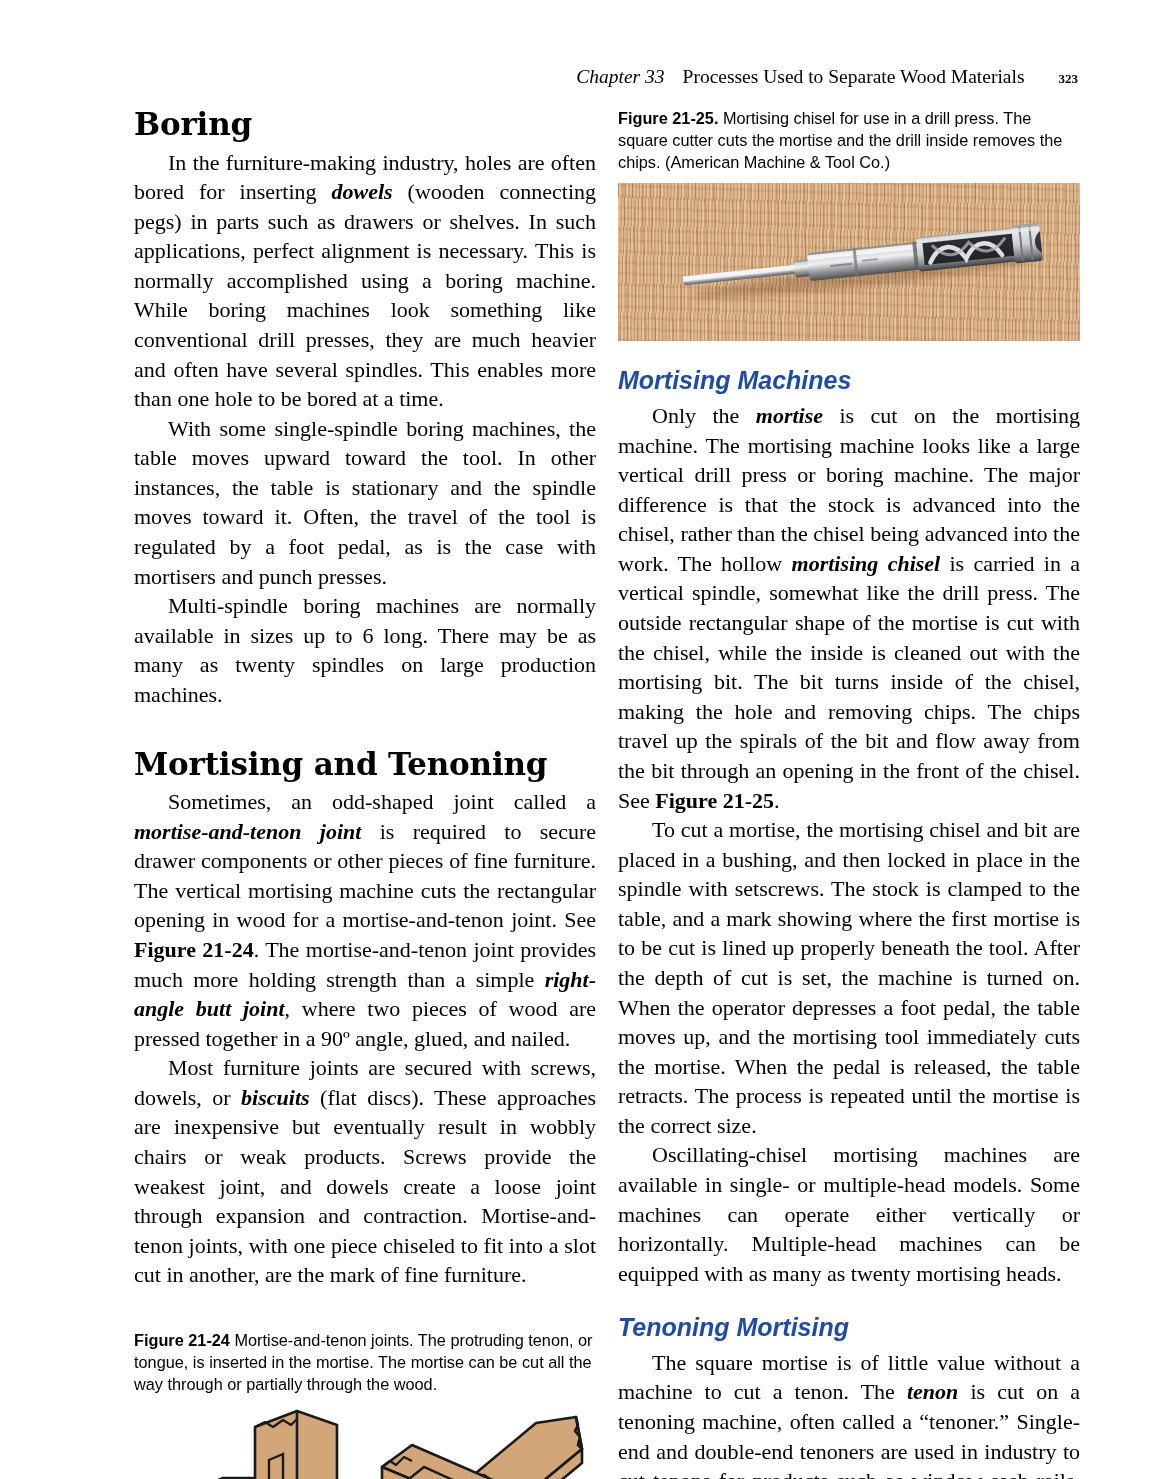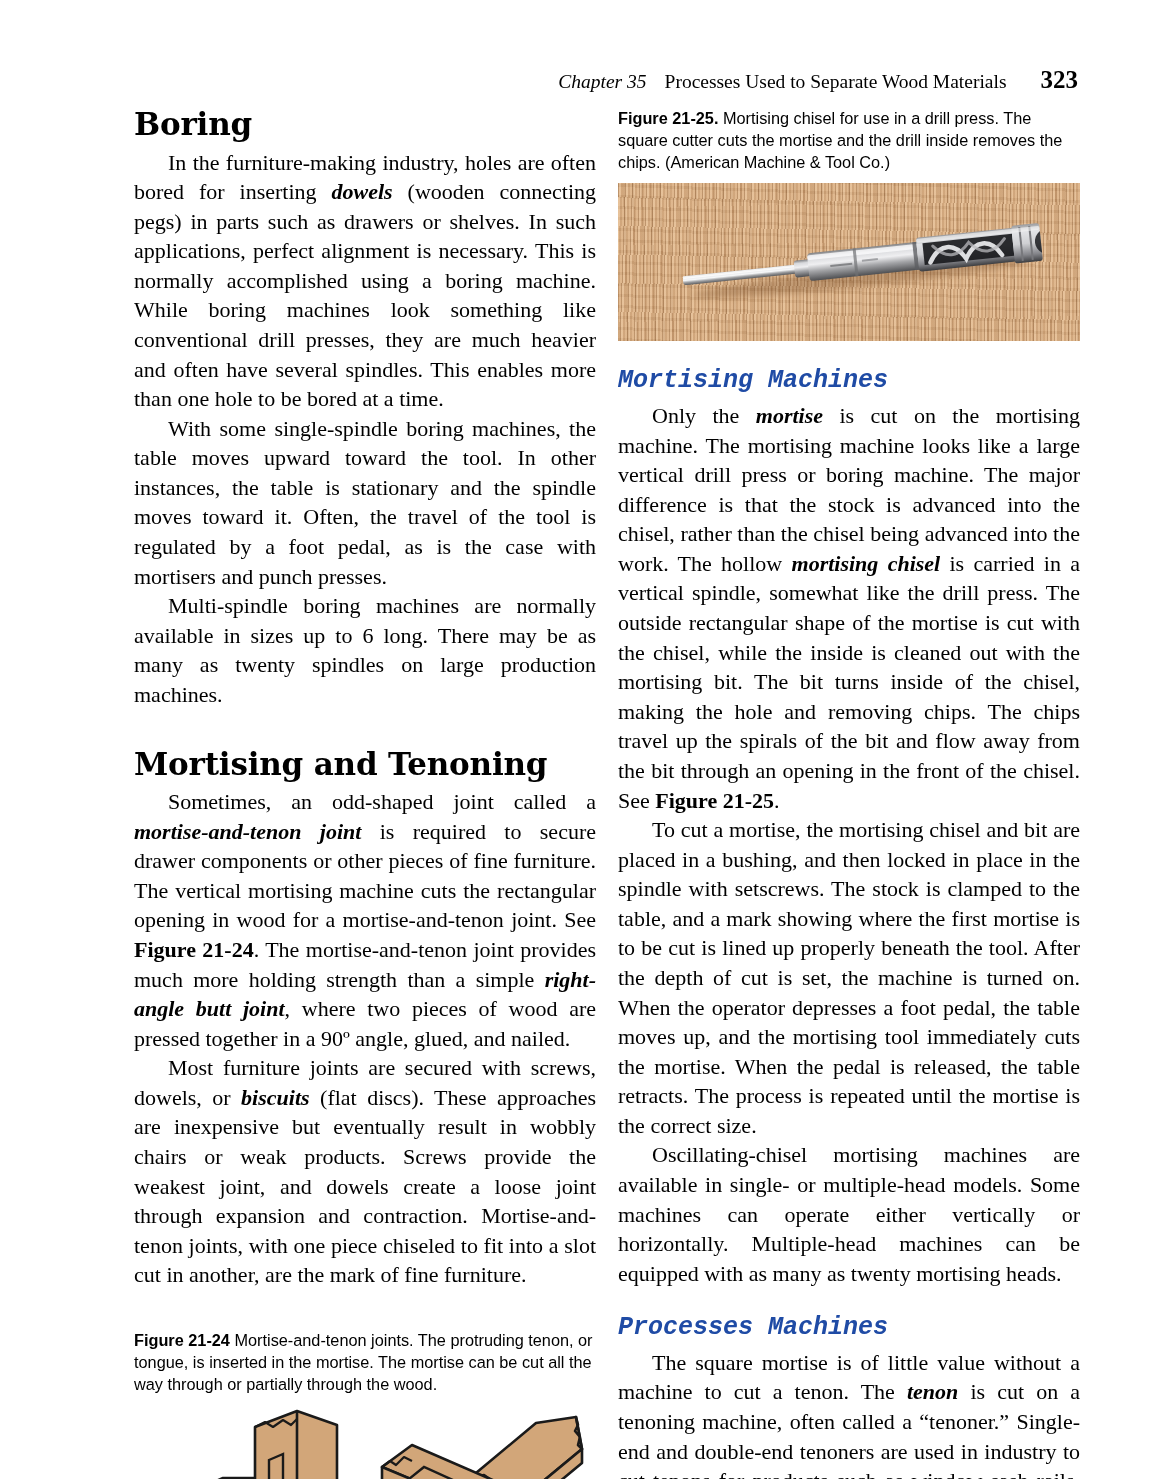"Chapter 35" span.rh-chapter { text: 35 -> 33 }
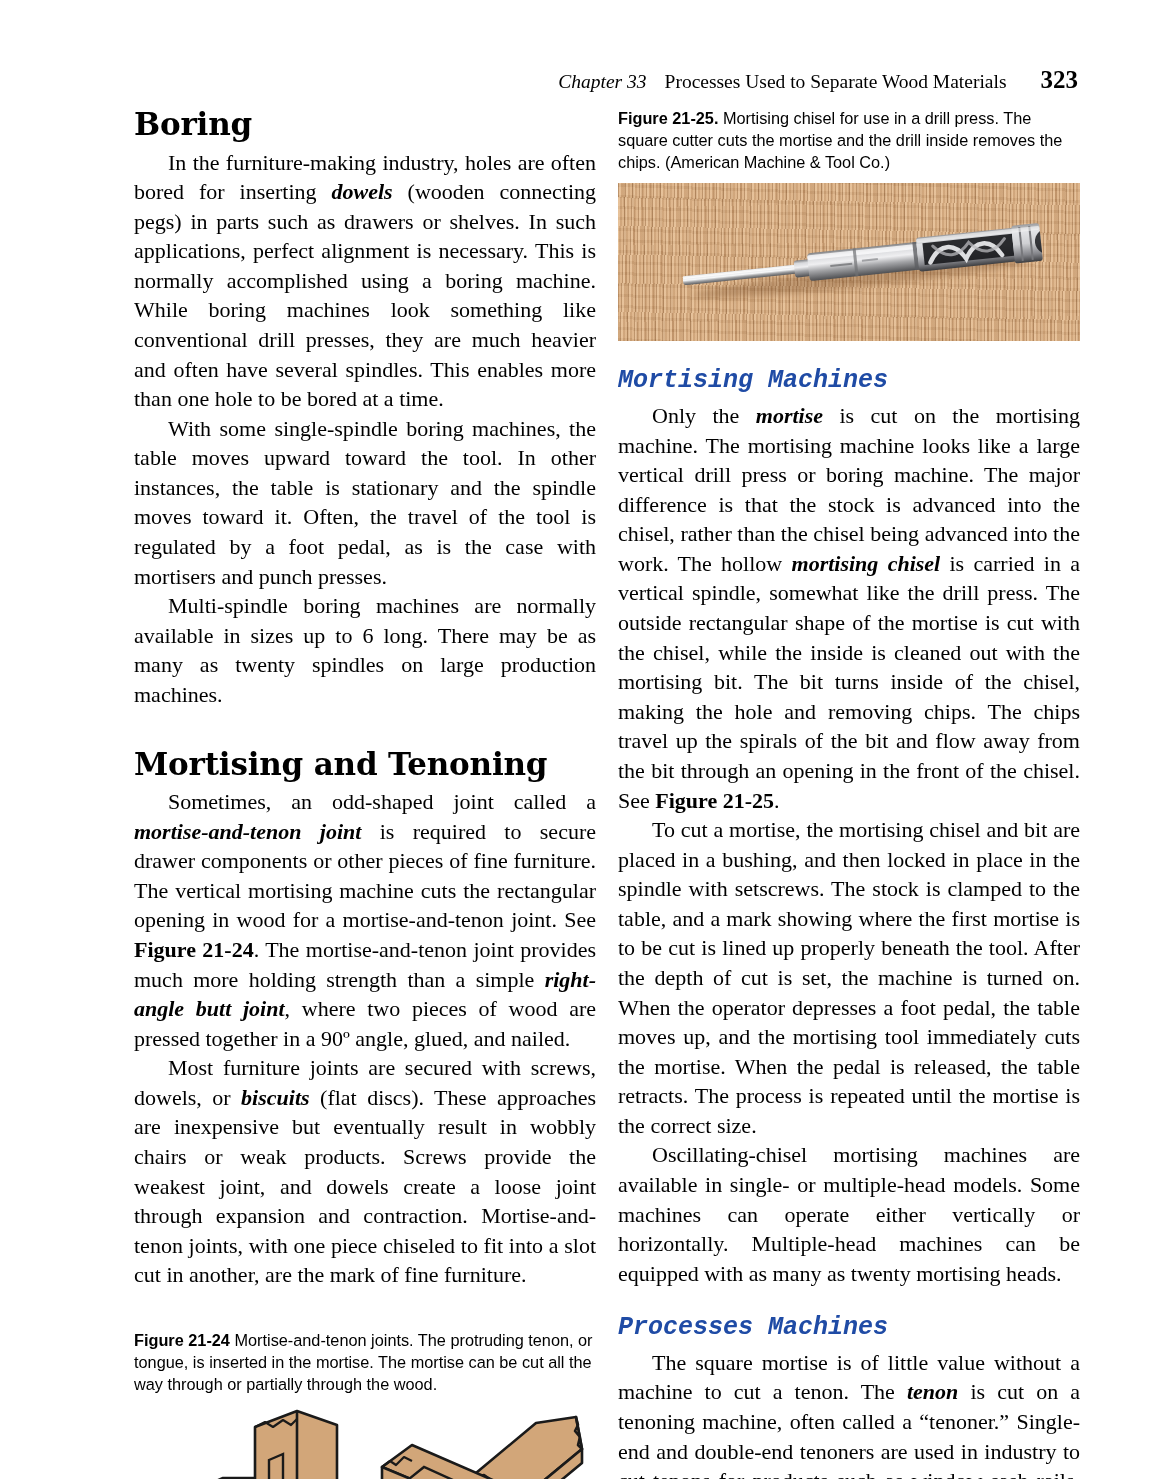"323" .rh-page { font-size: 25px -> 13px }
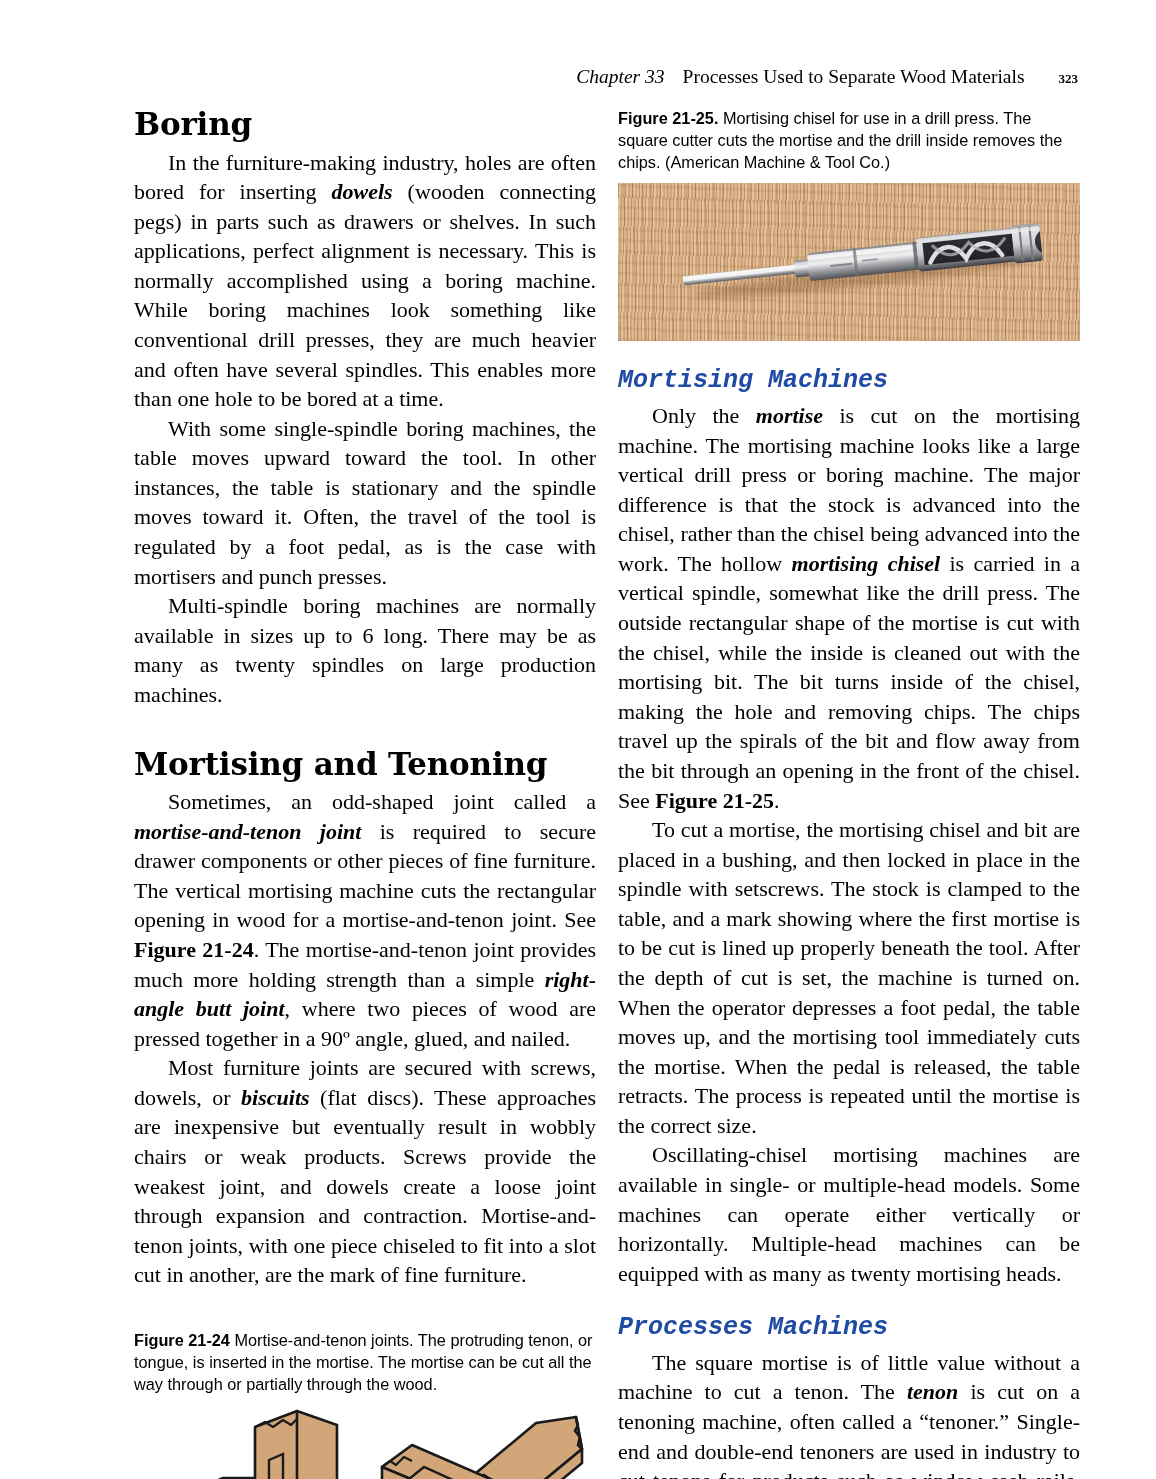"Mortising Machines" h2.sub-title { font-family: Liberation Mono, monospace -> Liberation Sans, sans-serif }
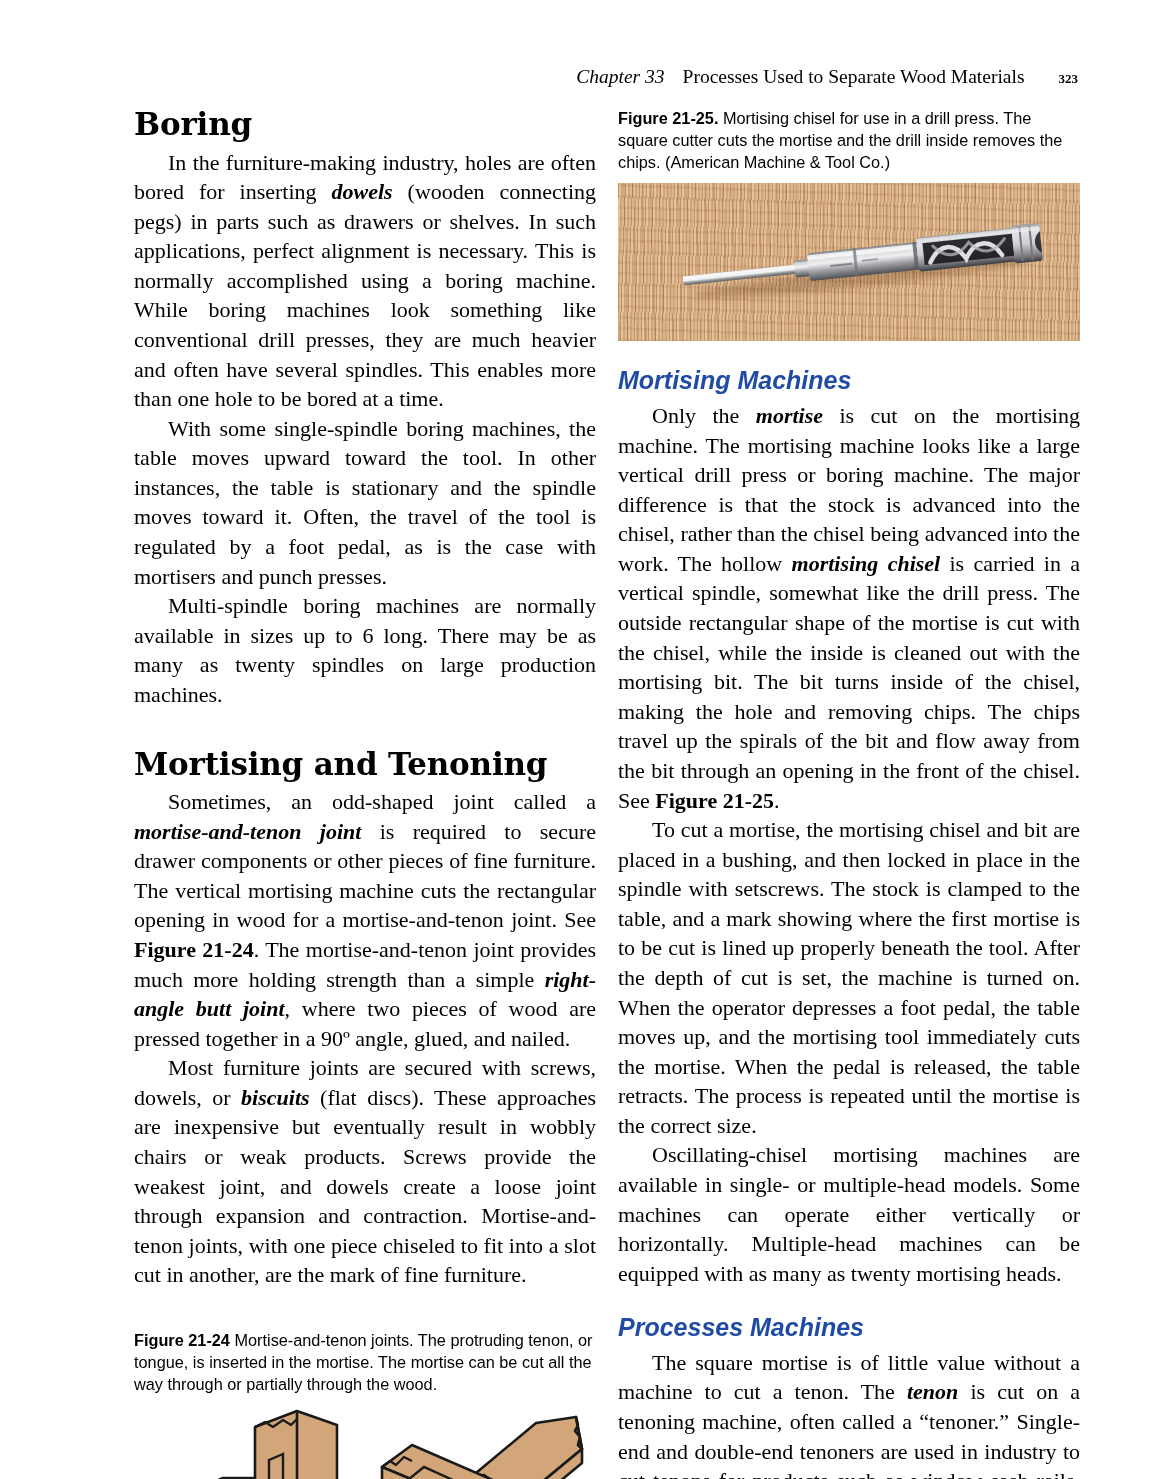"Processes Machines" h2.sub-title { text: Processes Machines -> Tenoning Mortising }
